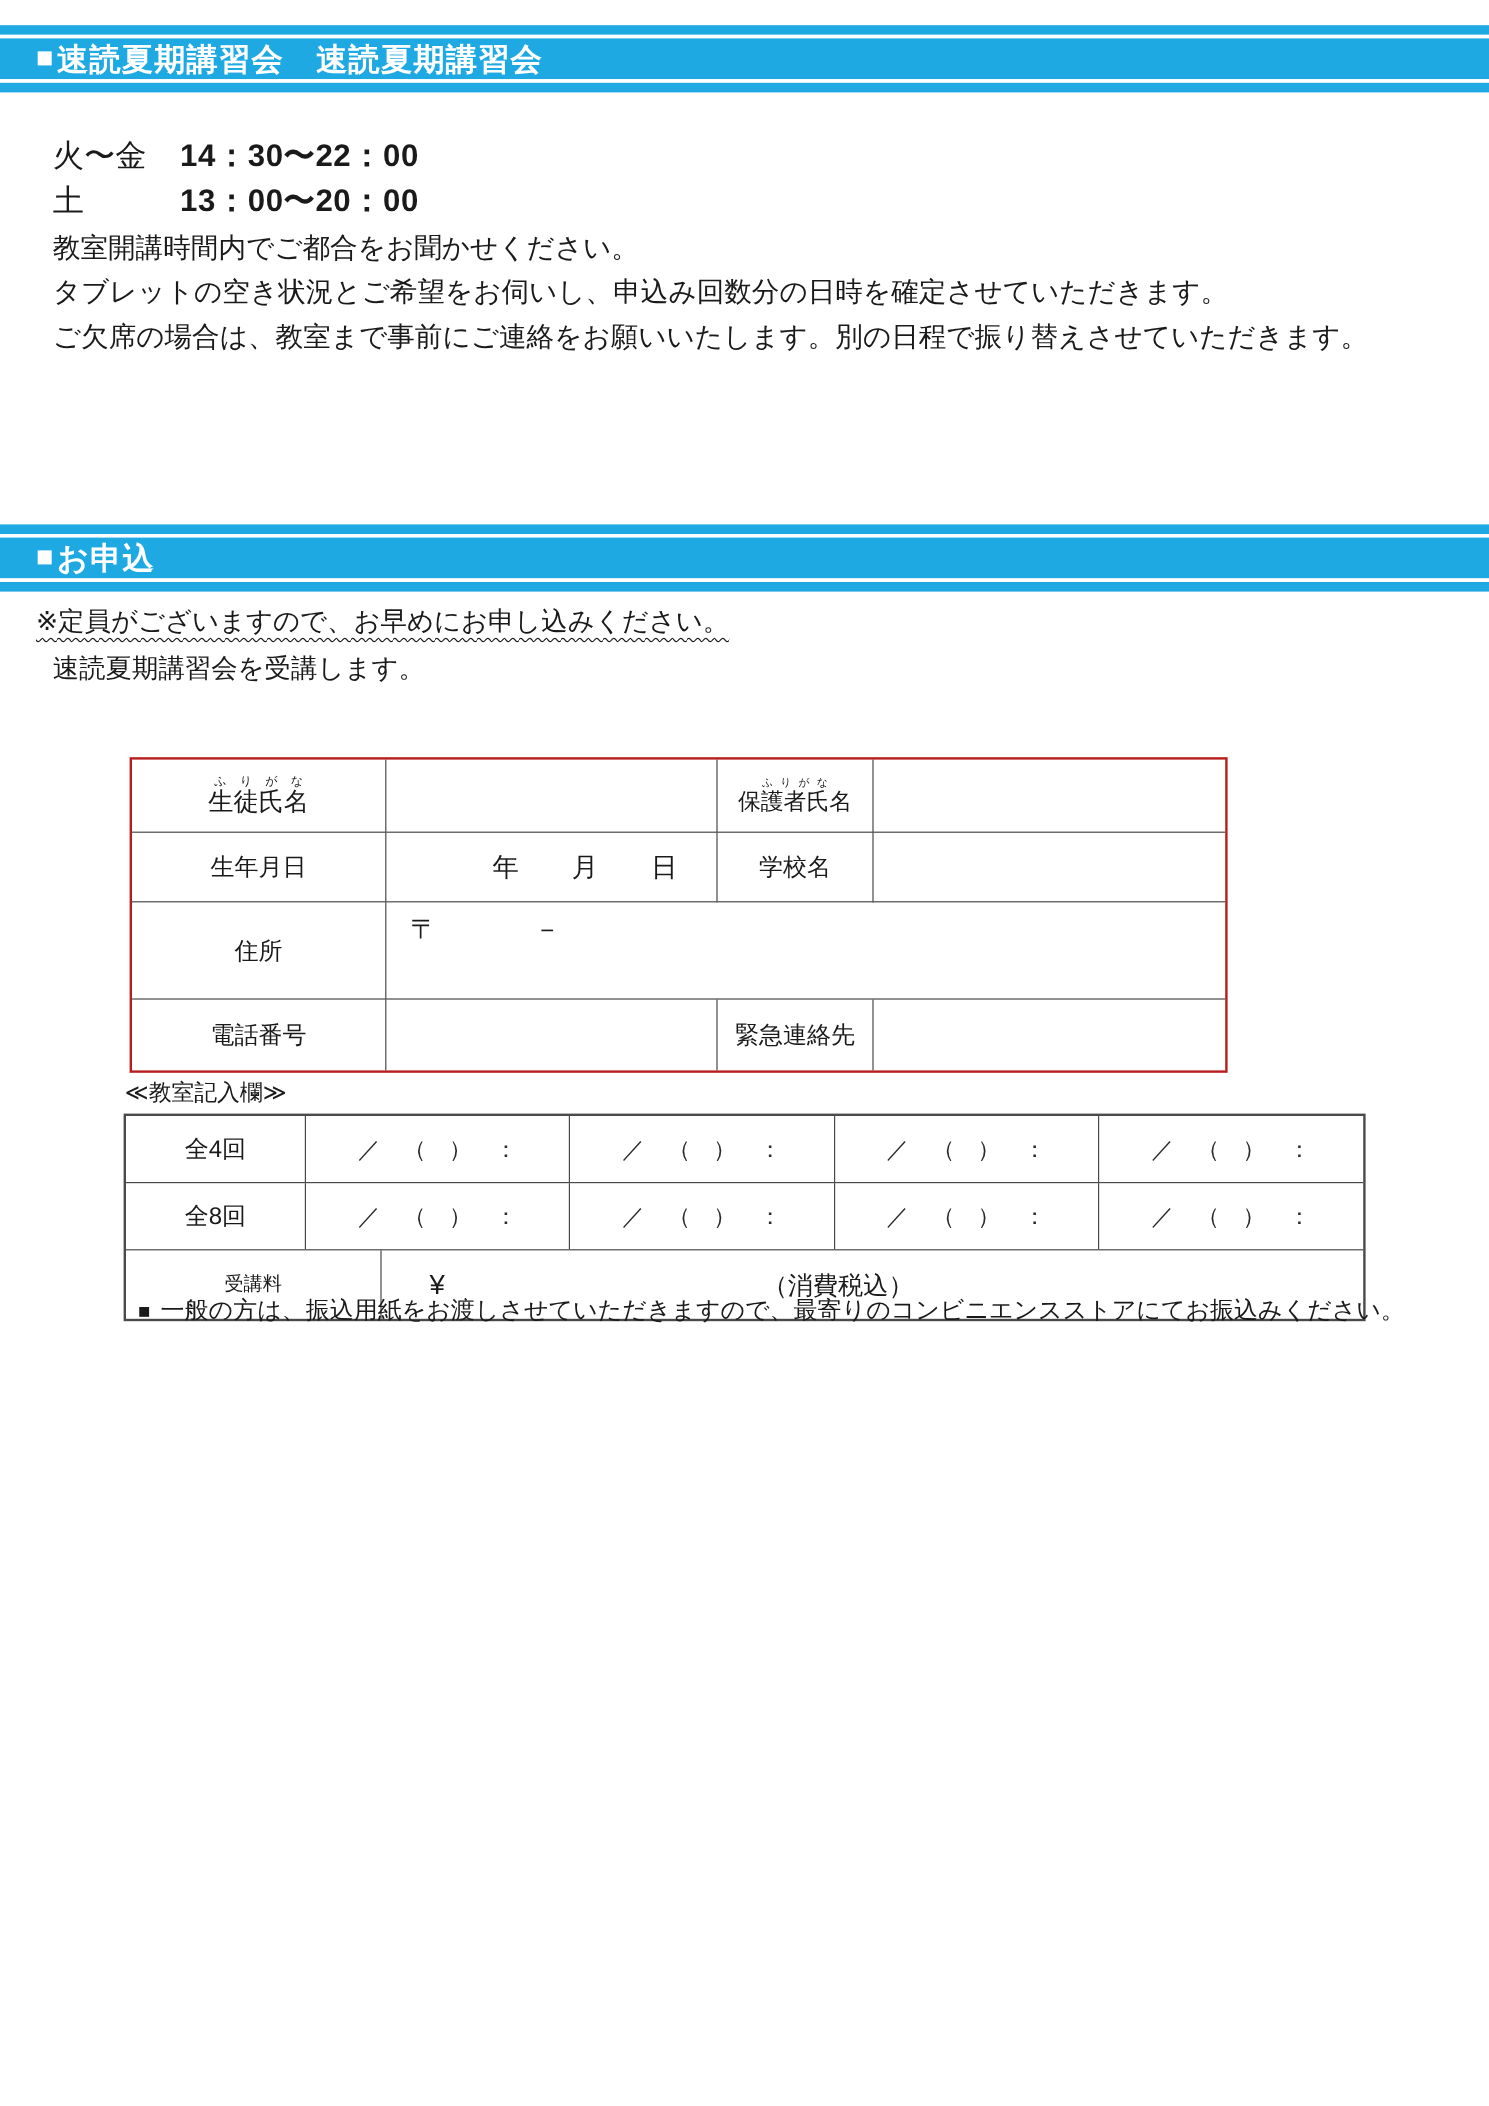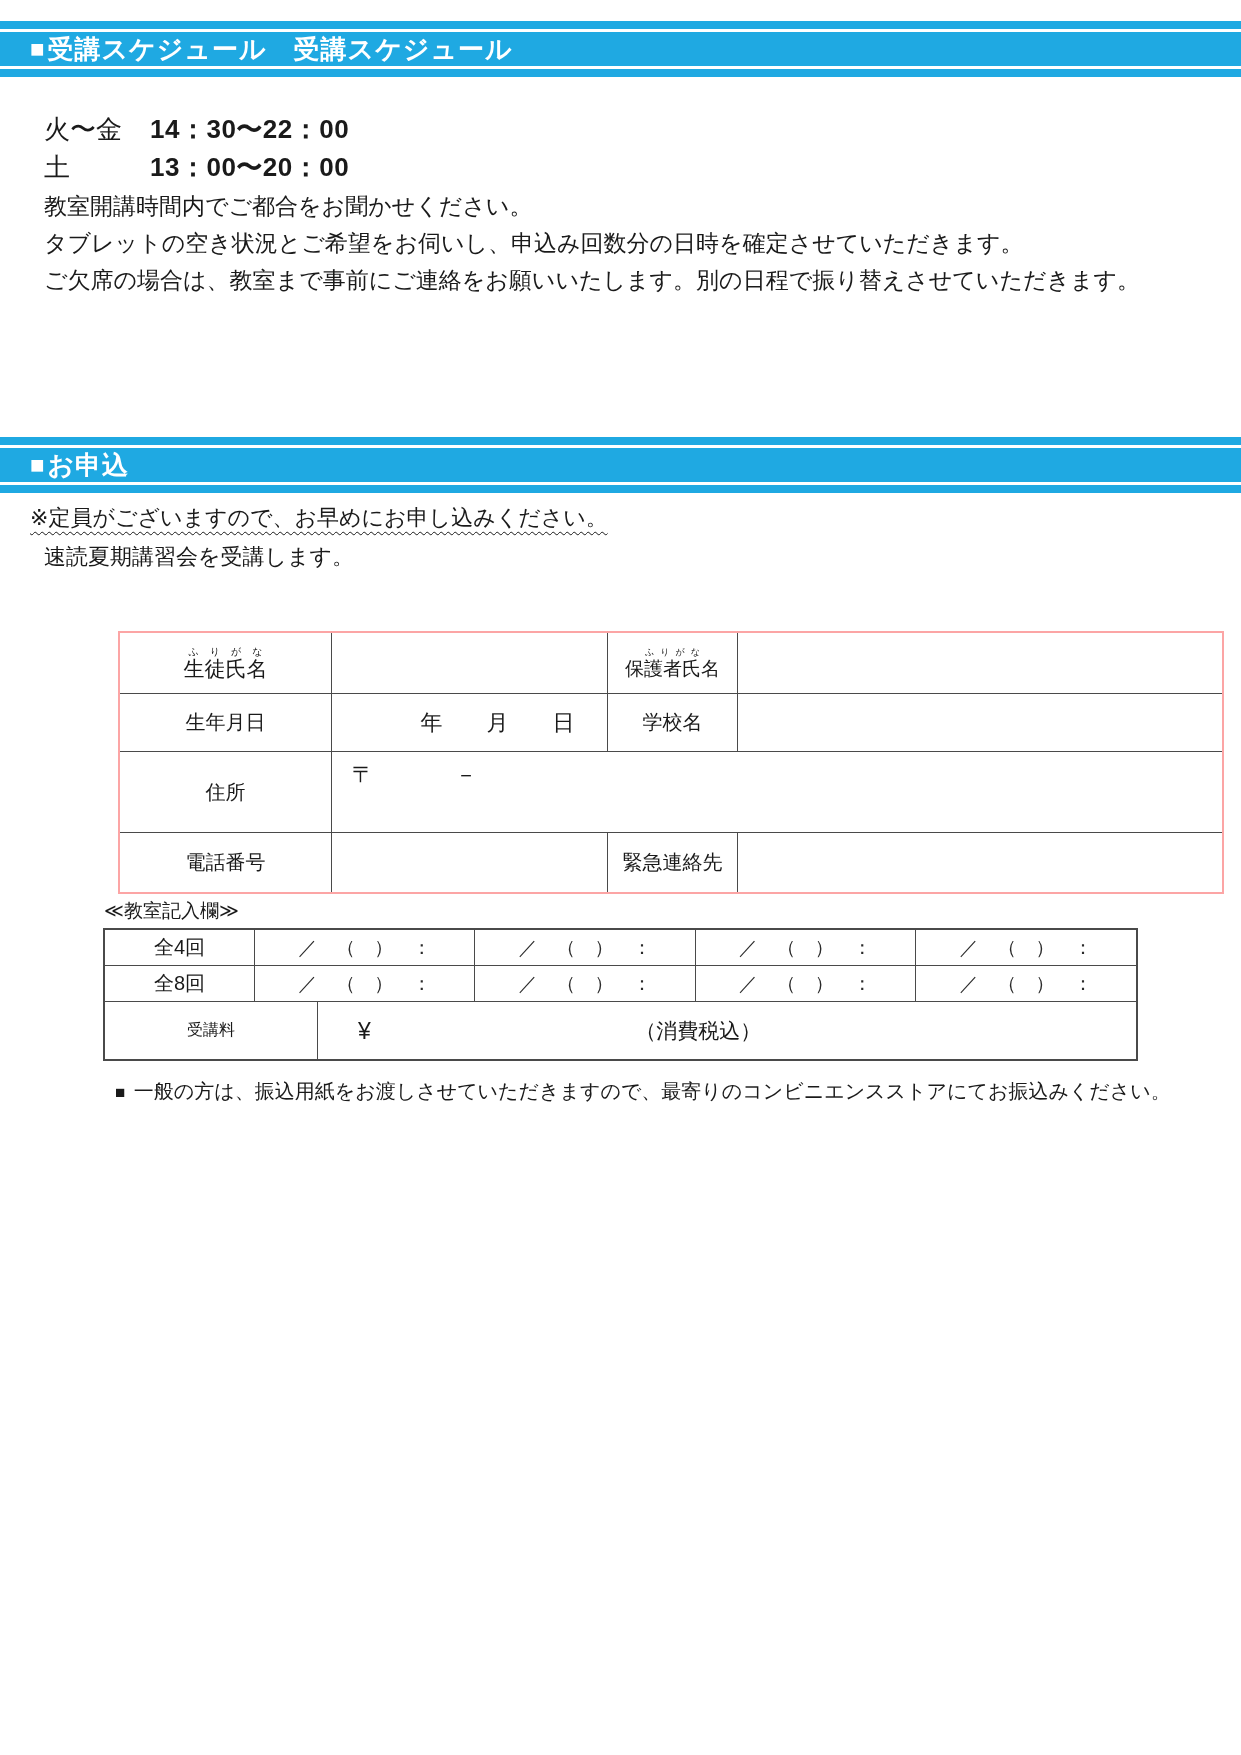"受講スケジュール 受講スケジュール" span { text: 受講スケジュール　受講スケジュール -> 速読夏期講習会　速読夏期講習会 }
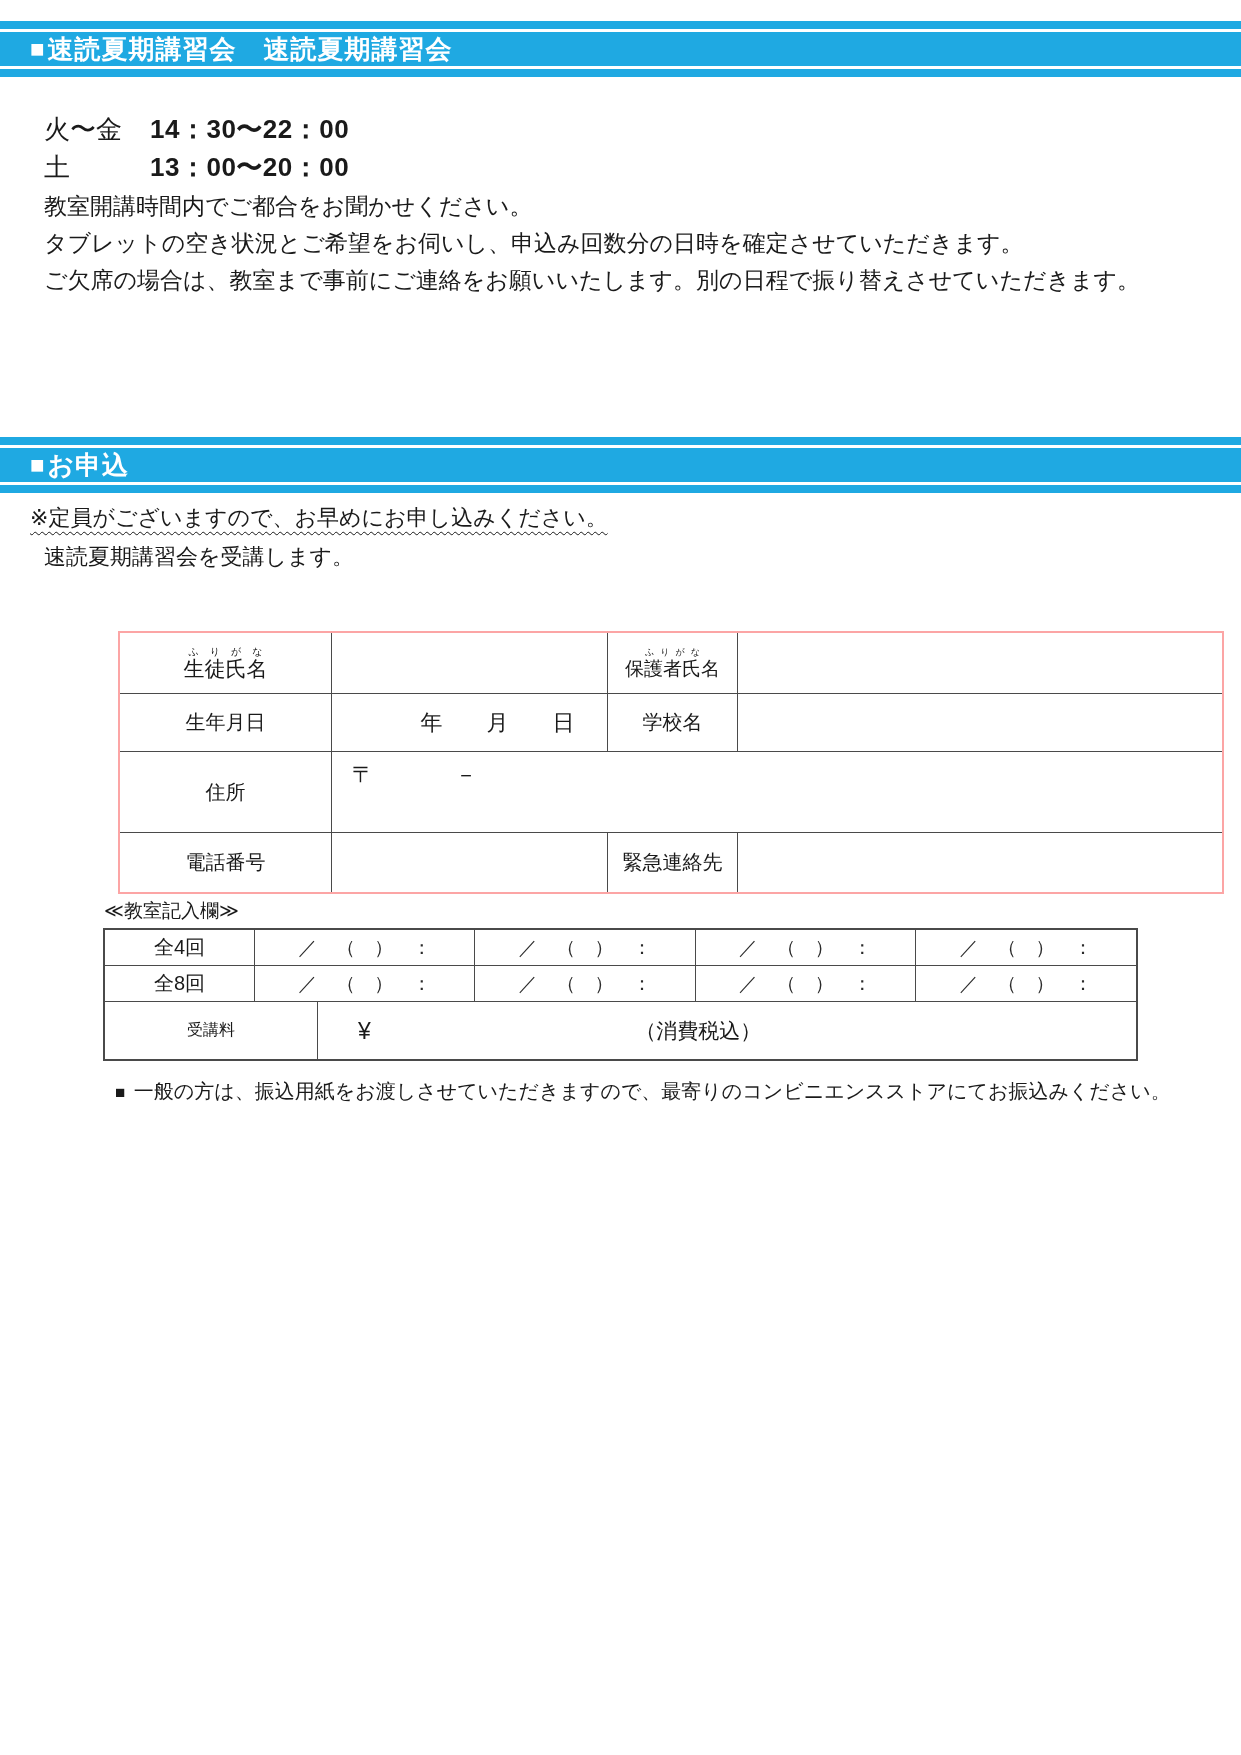"ふりがな" .t1 { border: 2px solid #fca5a5 -> 2px solid #b91c1c; left: 118px -> 108px; width: 1106px -> 915px }
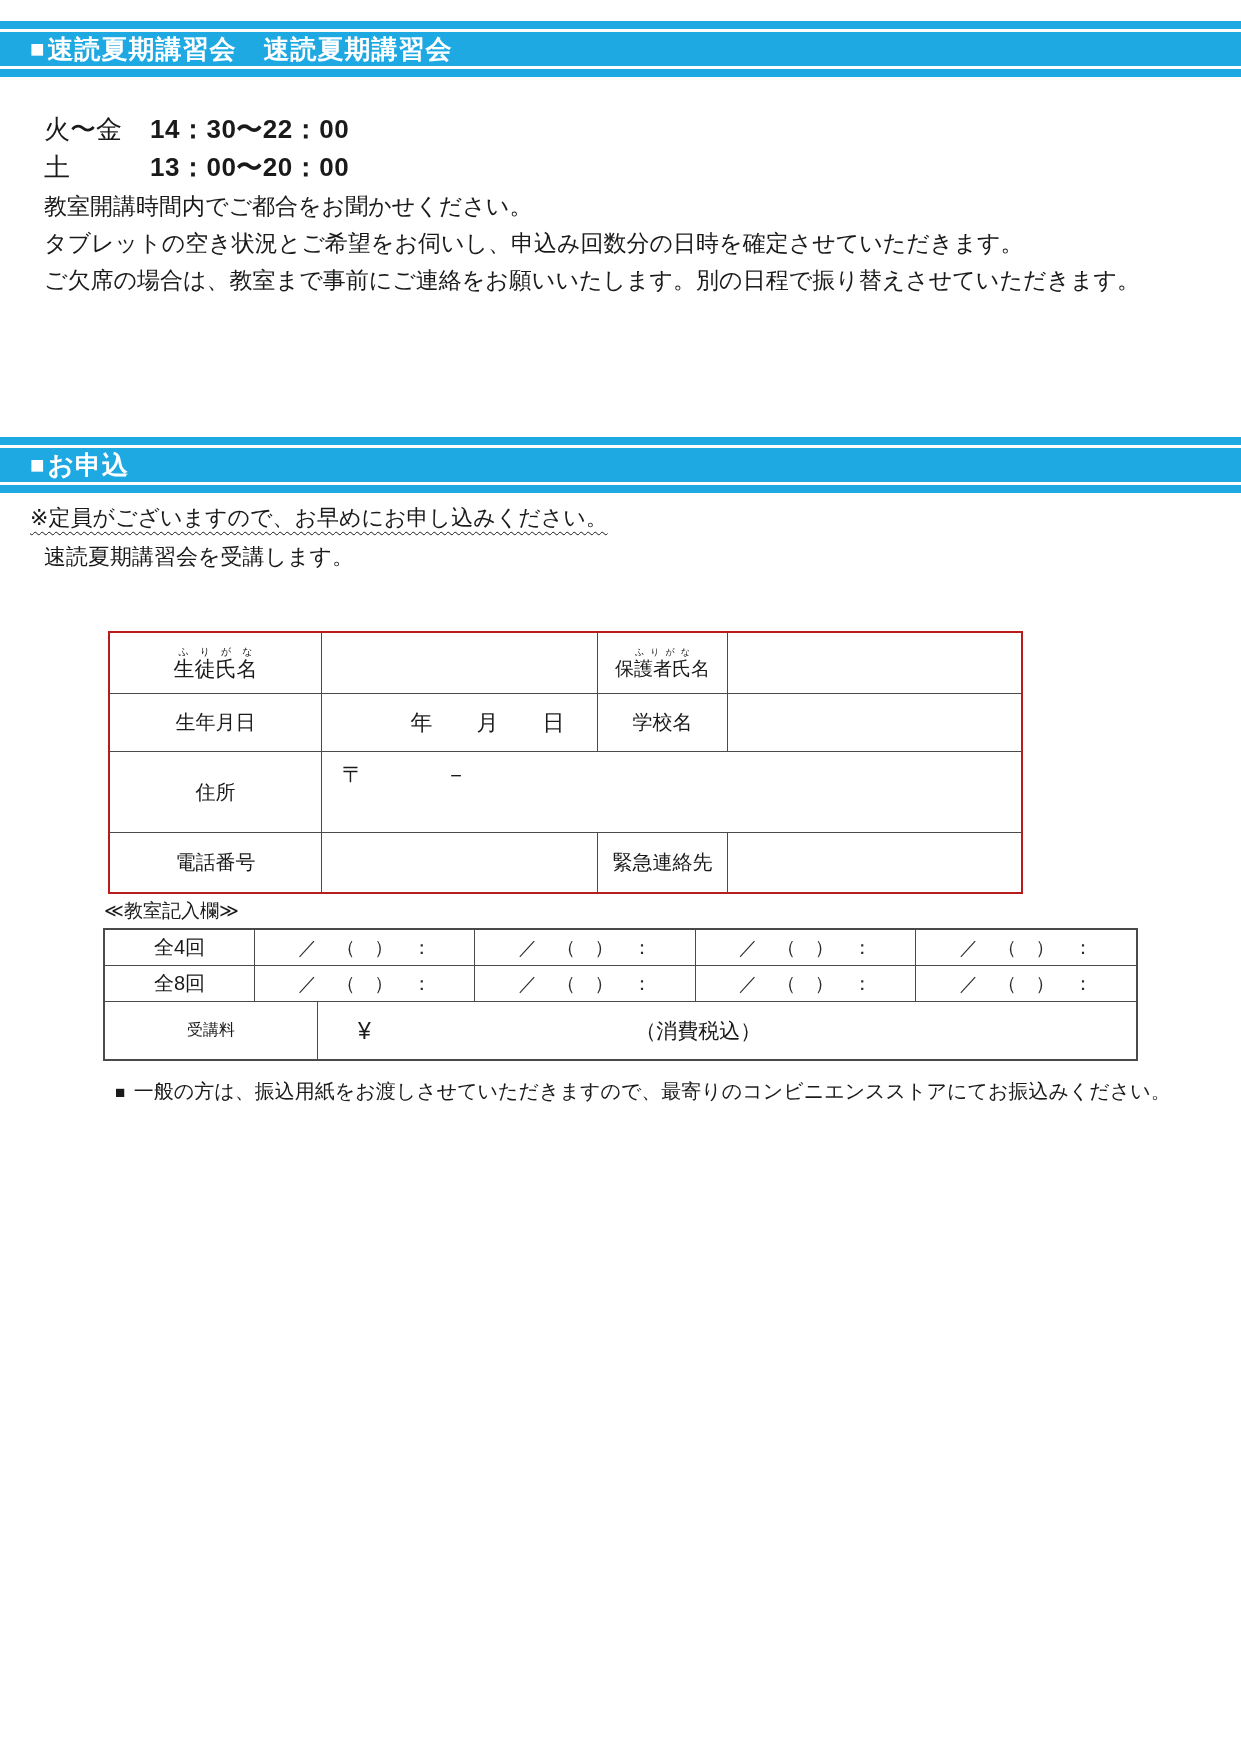"全4回" .t2row { height: 36px -> 56px }
